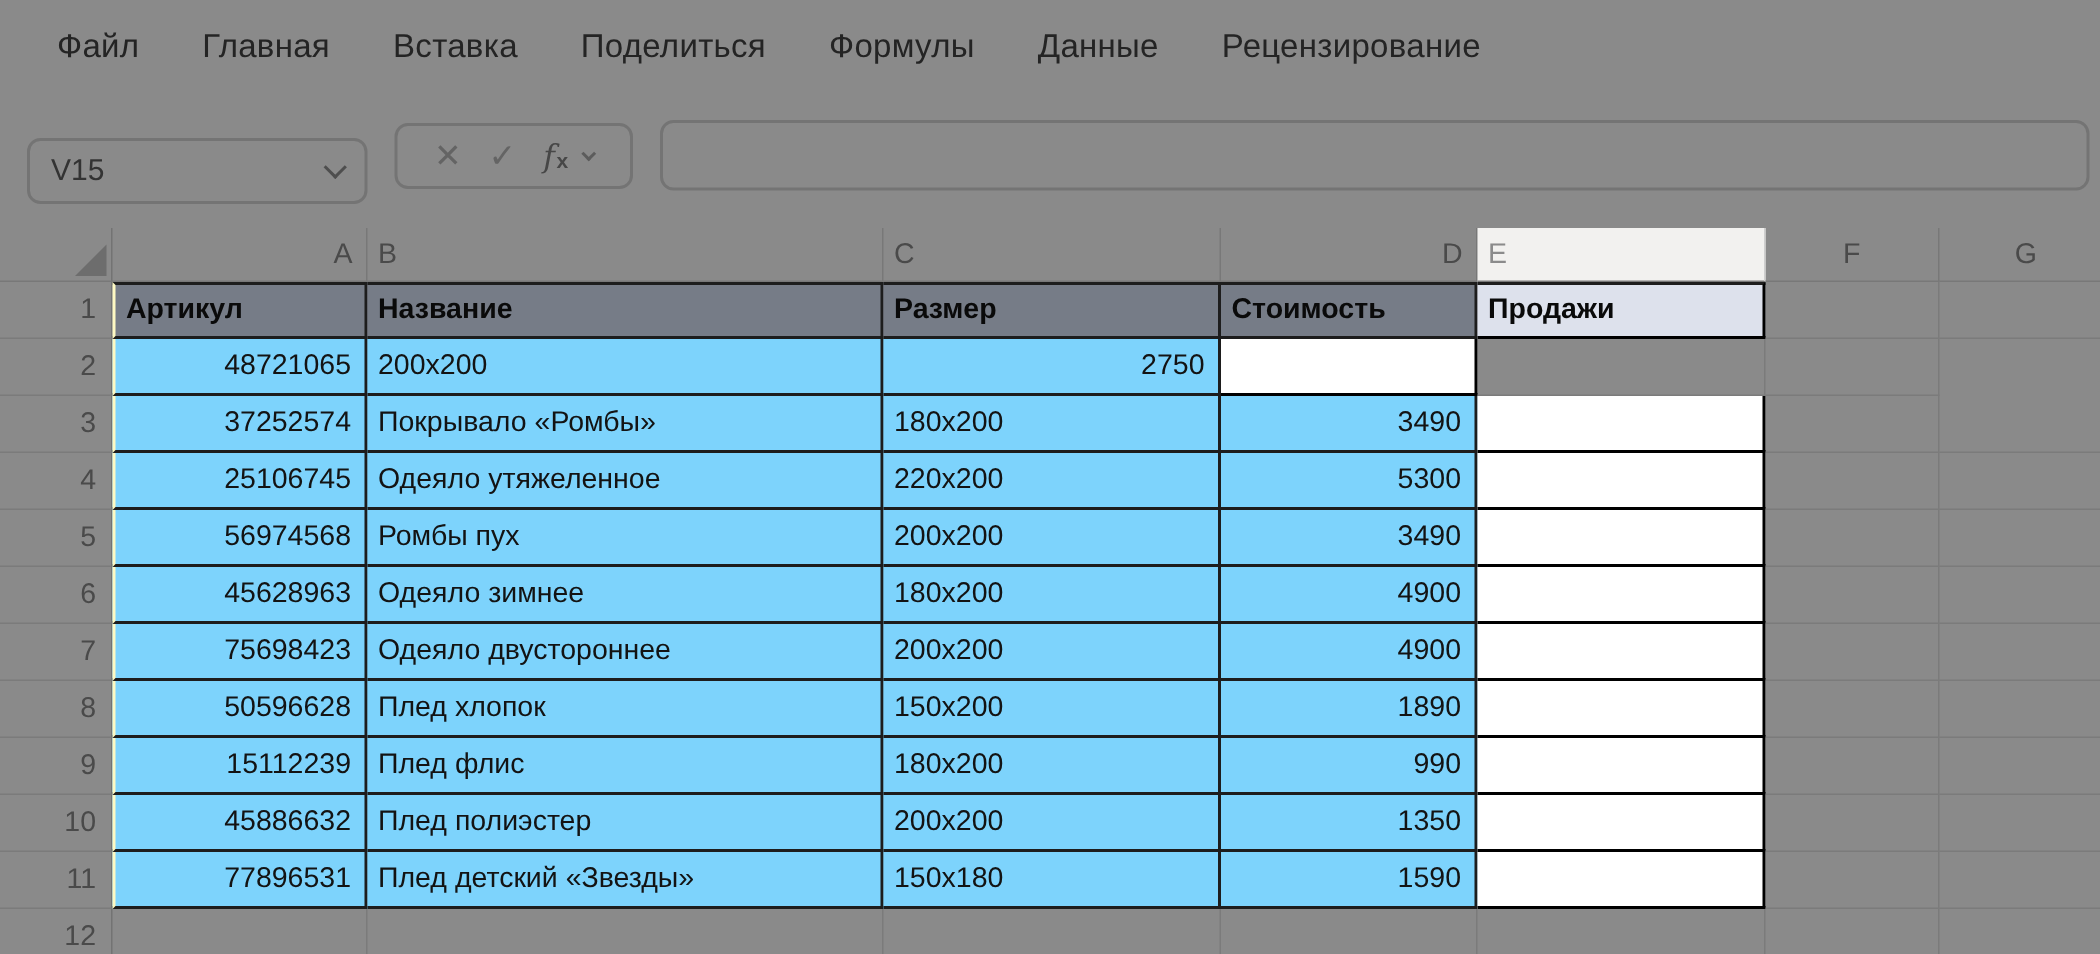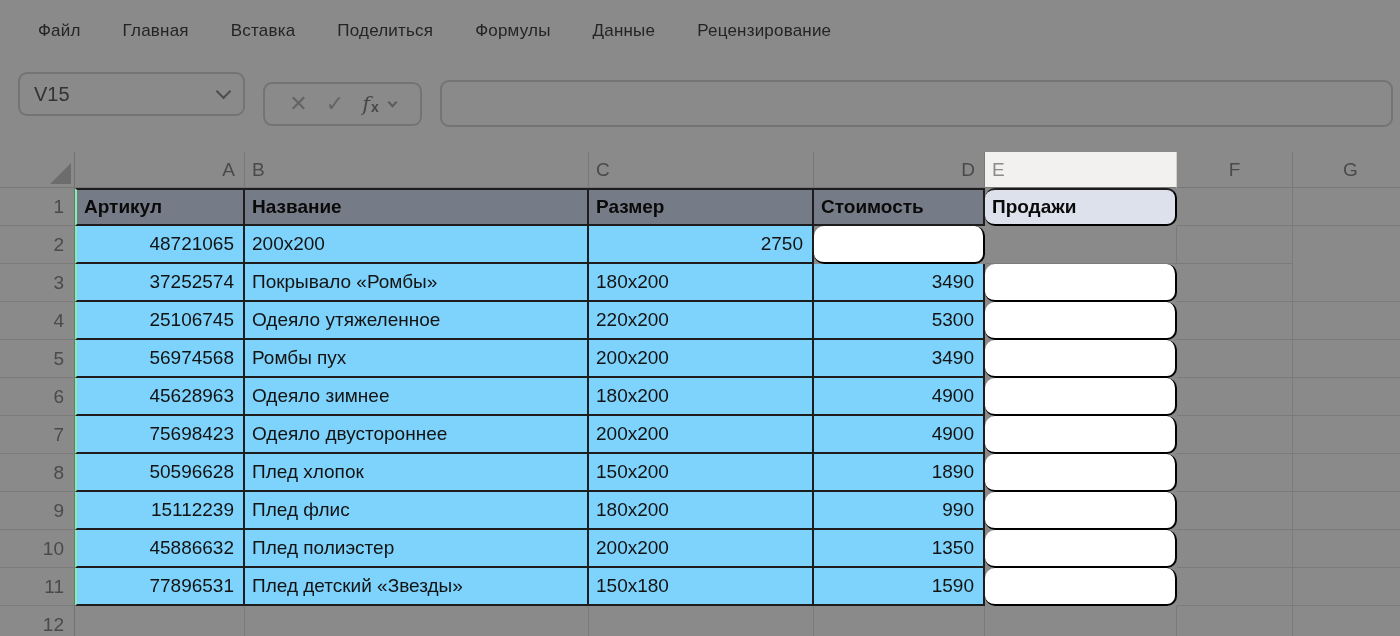"Файл" .menu-item { font-size: 17px -> 22px }
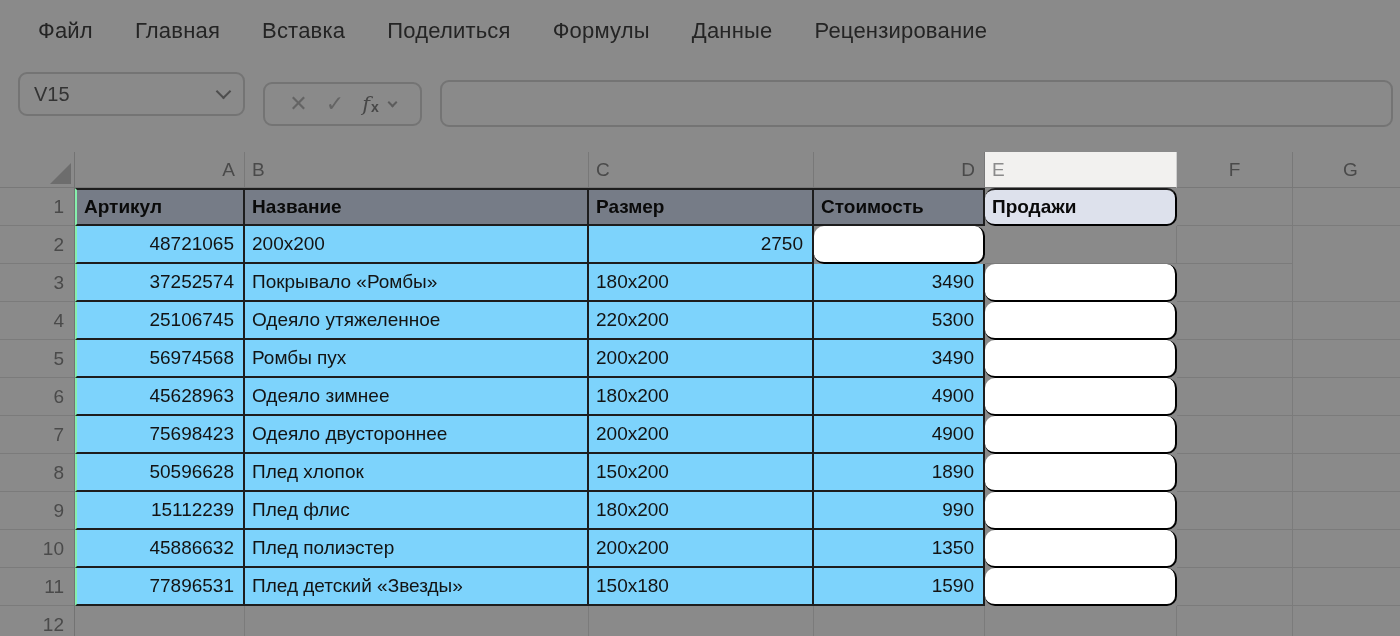"V15" .name-box { top: 72px -> 92px }
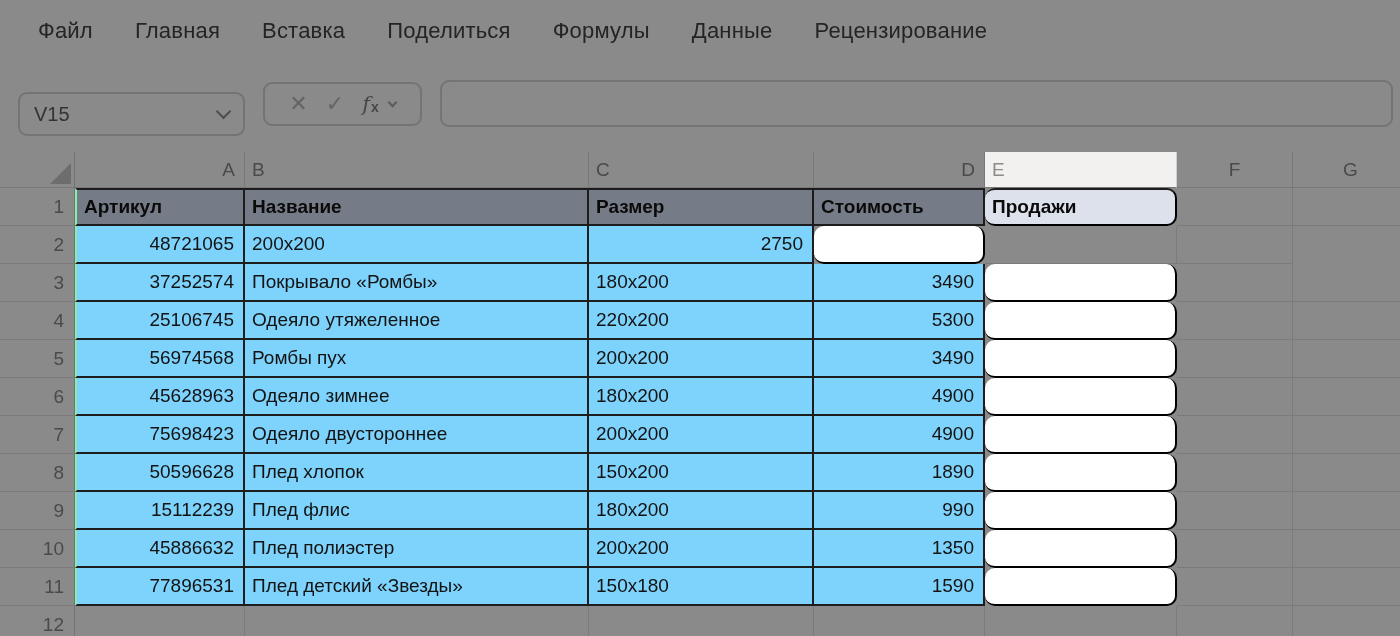"Артикул" .col-a.tbl { border-left: 2px solid #86efac -> 2px solid #fef9c3 }
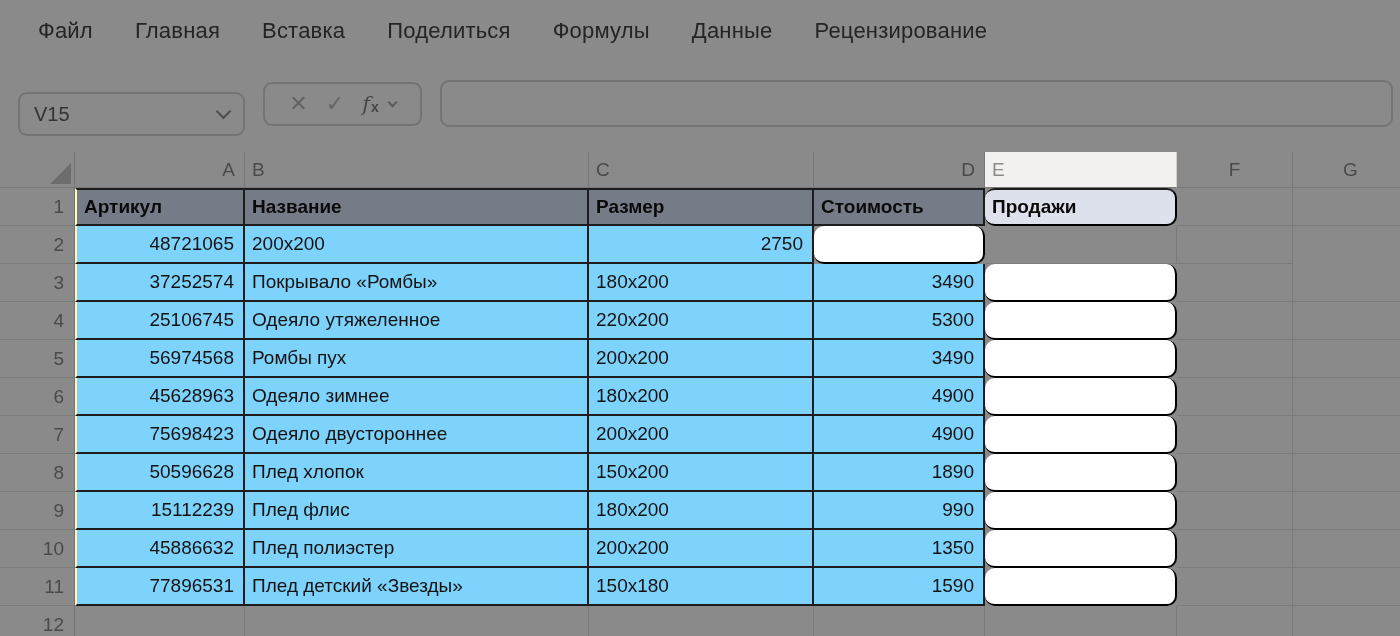"Продажи" .hl { border-radius: 10px -> none }
